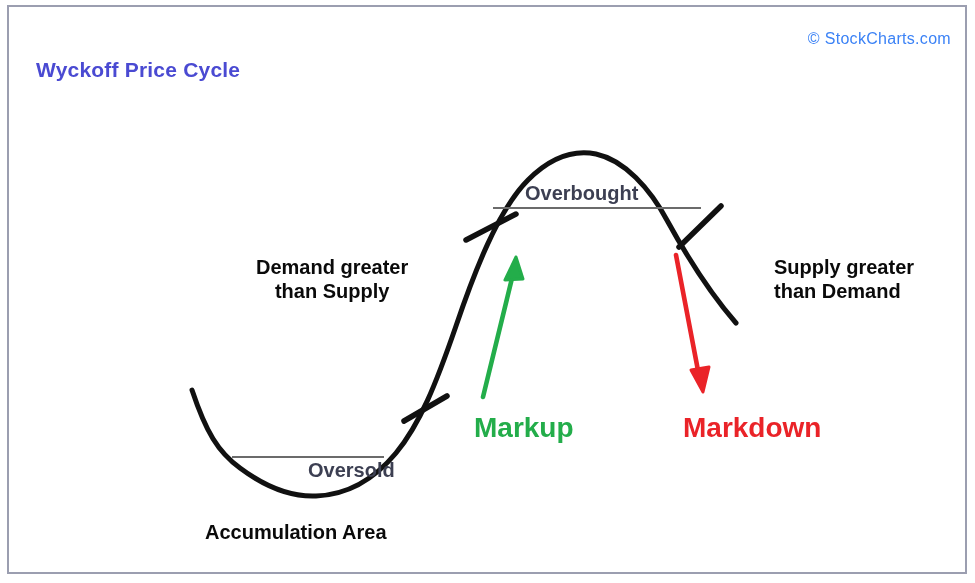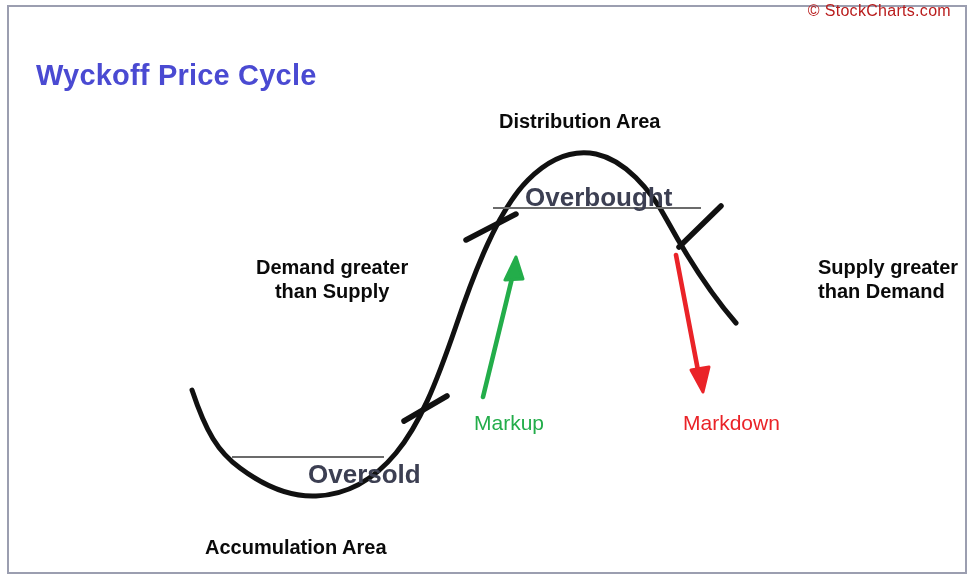"© StockCharts.com" #watermark { color: #b91c1c -> #3b82f6; top: 2px -> 30px }
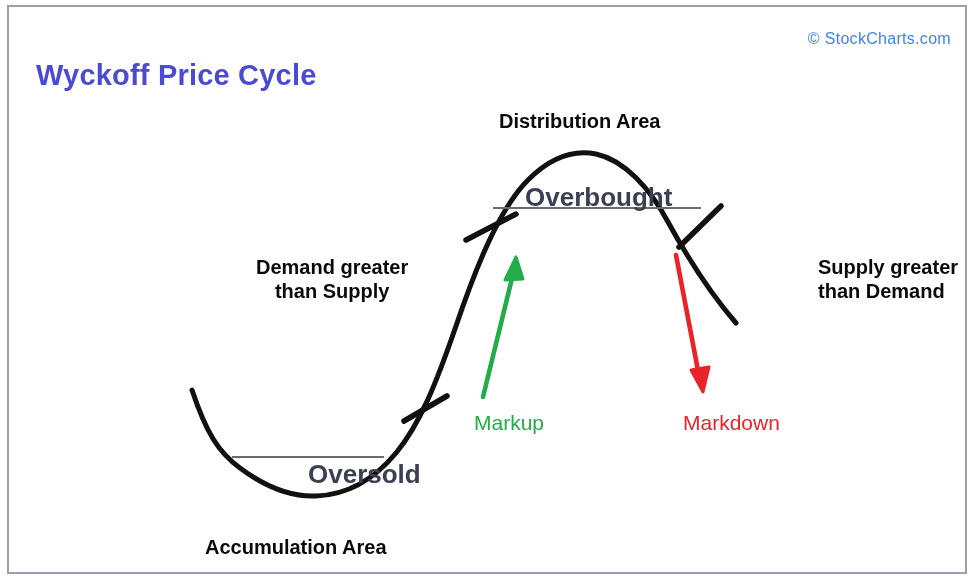"Wyckoff Price Cycle" #page-title { font-size: 29px -> 21px }
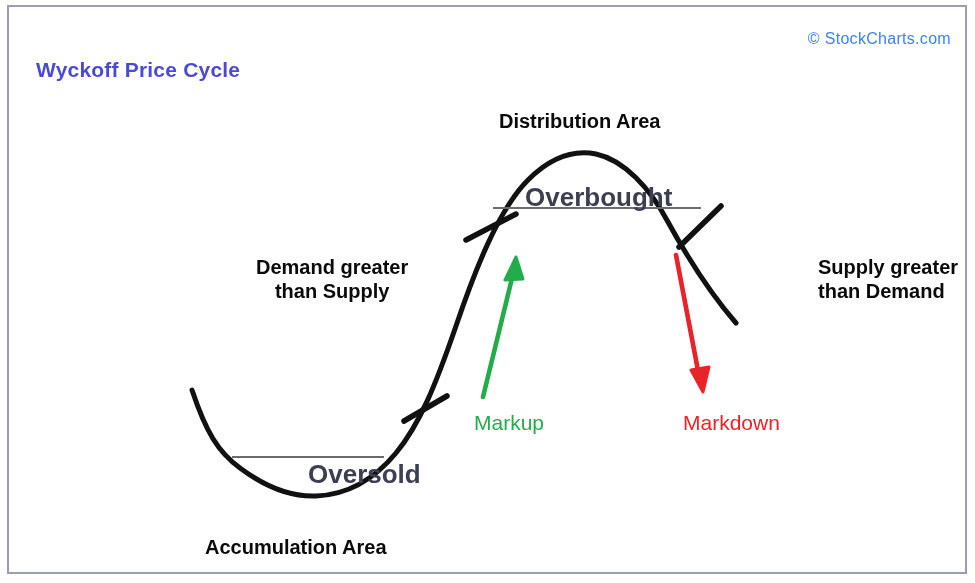"Distribution Area" div.txt { html: <div>Distribution Area</div> -> none }
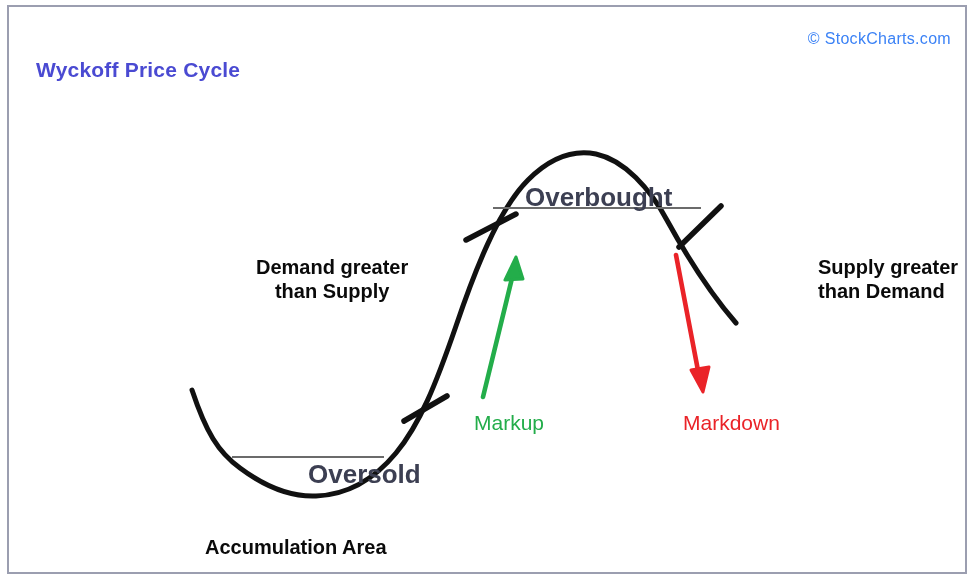"Overbought" .label-zone { font-size: 26px -> 20px }
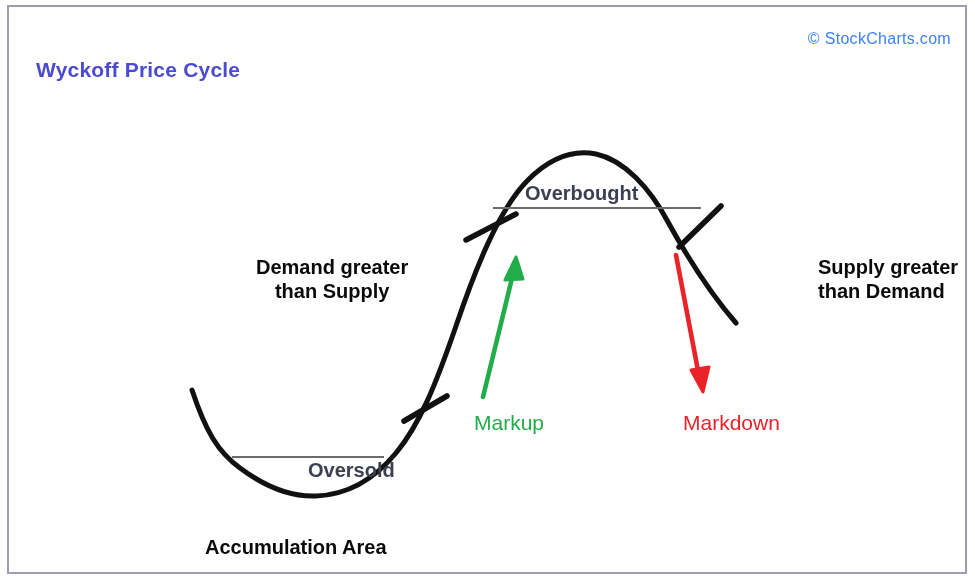"Supply greater" #supply-label { margin-left: 44px -> none }
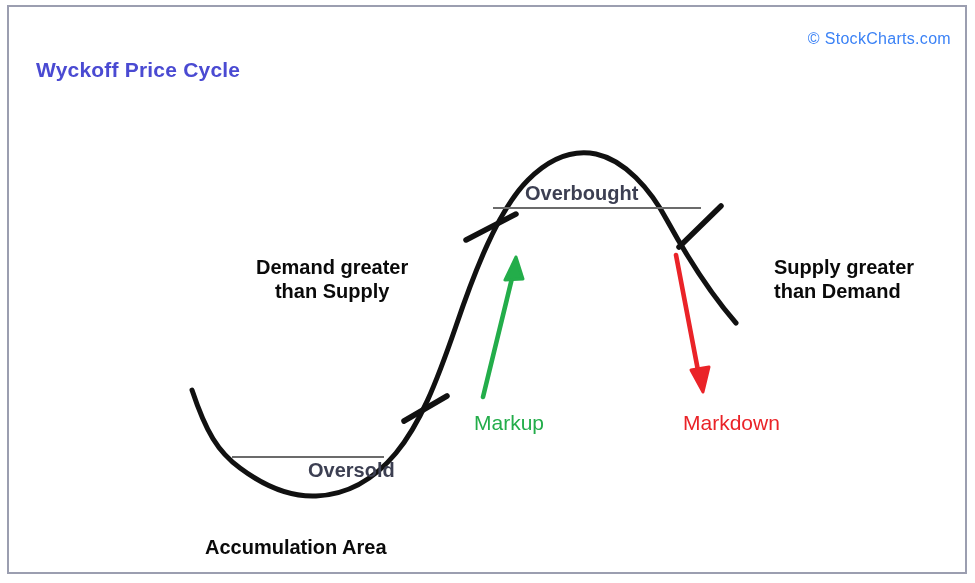"Markup" .arrow-label { font-size: 21px -> 28px; font-weight: normal -> bold }
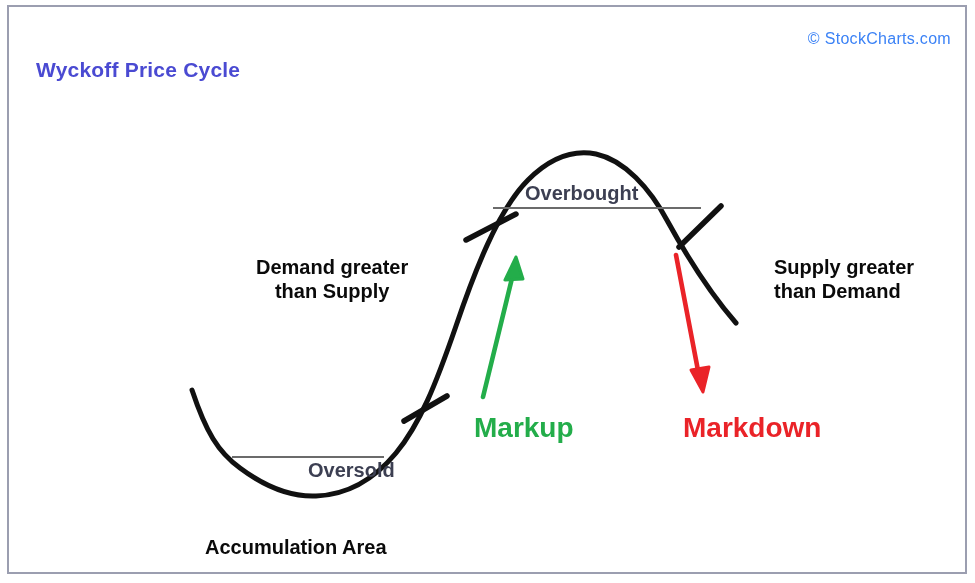"Accumulation Area" #accumulation-area-label { top: 536px -> 521px }
